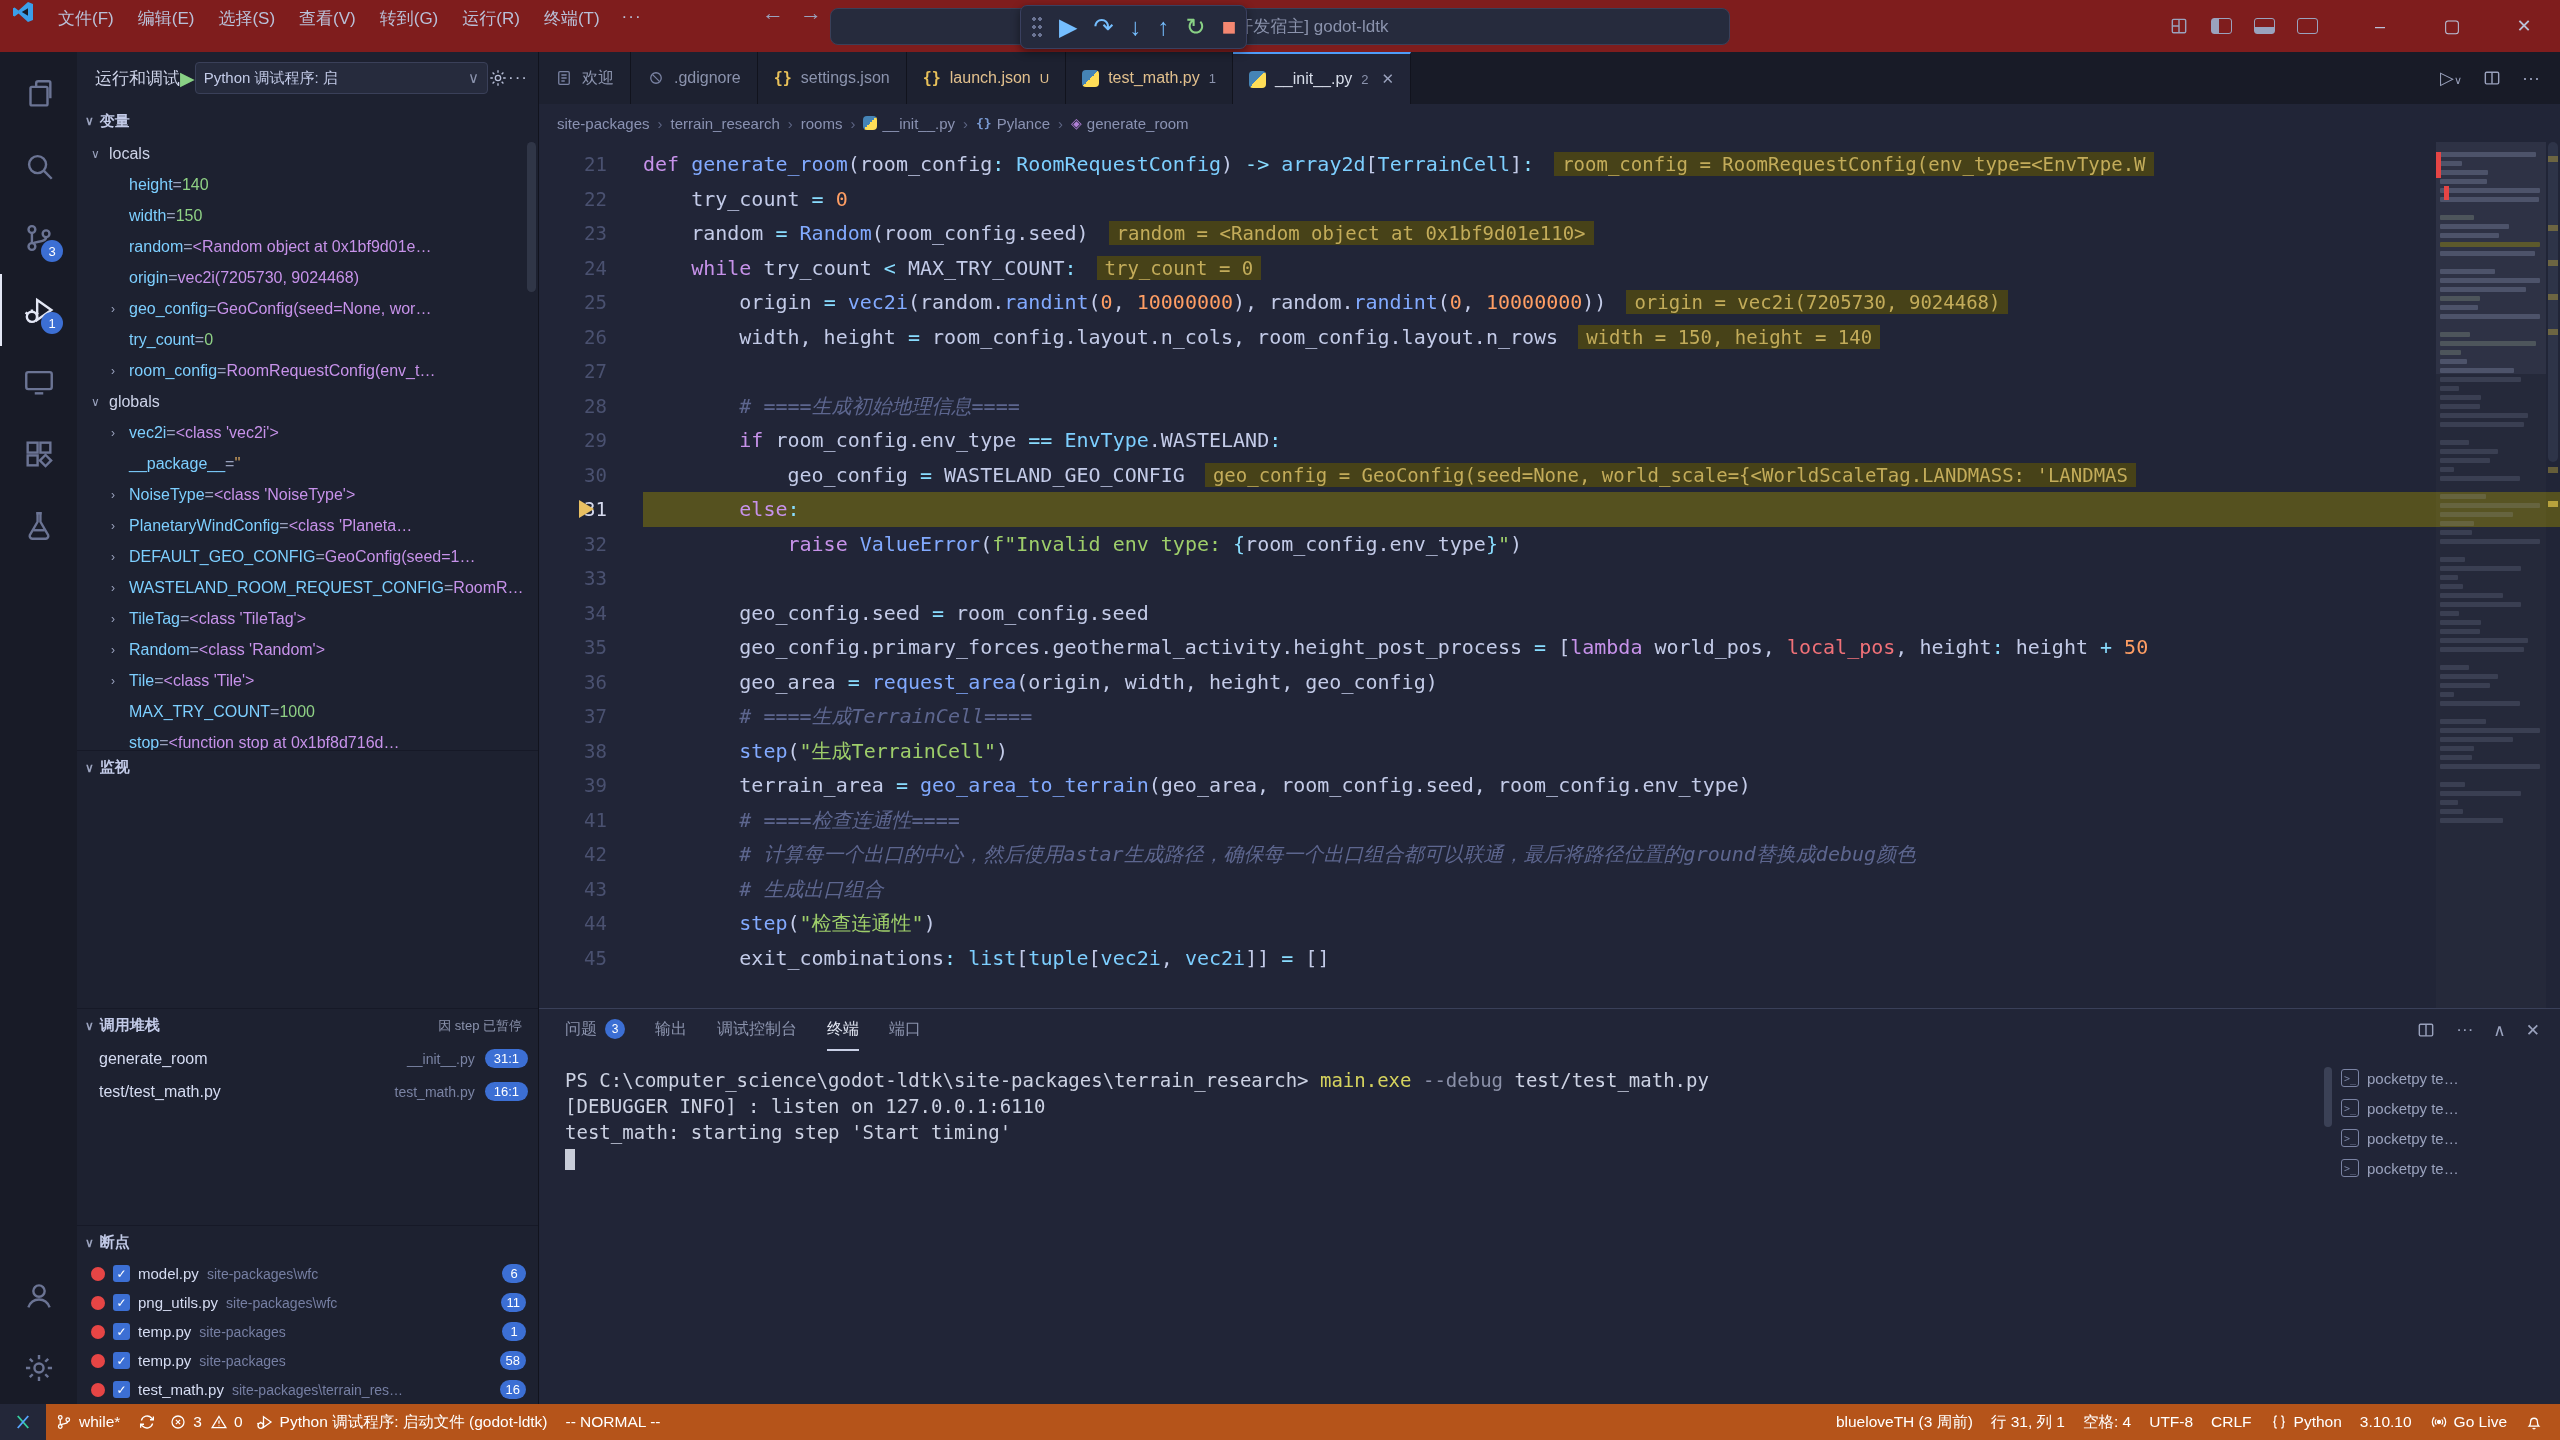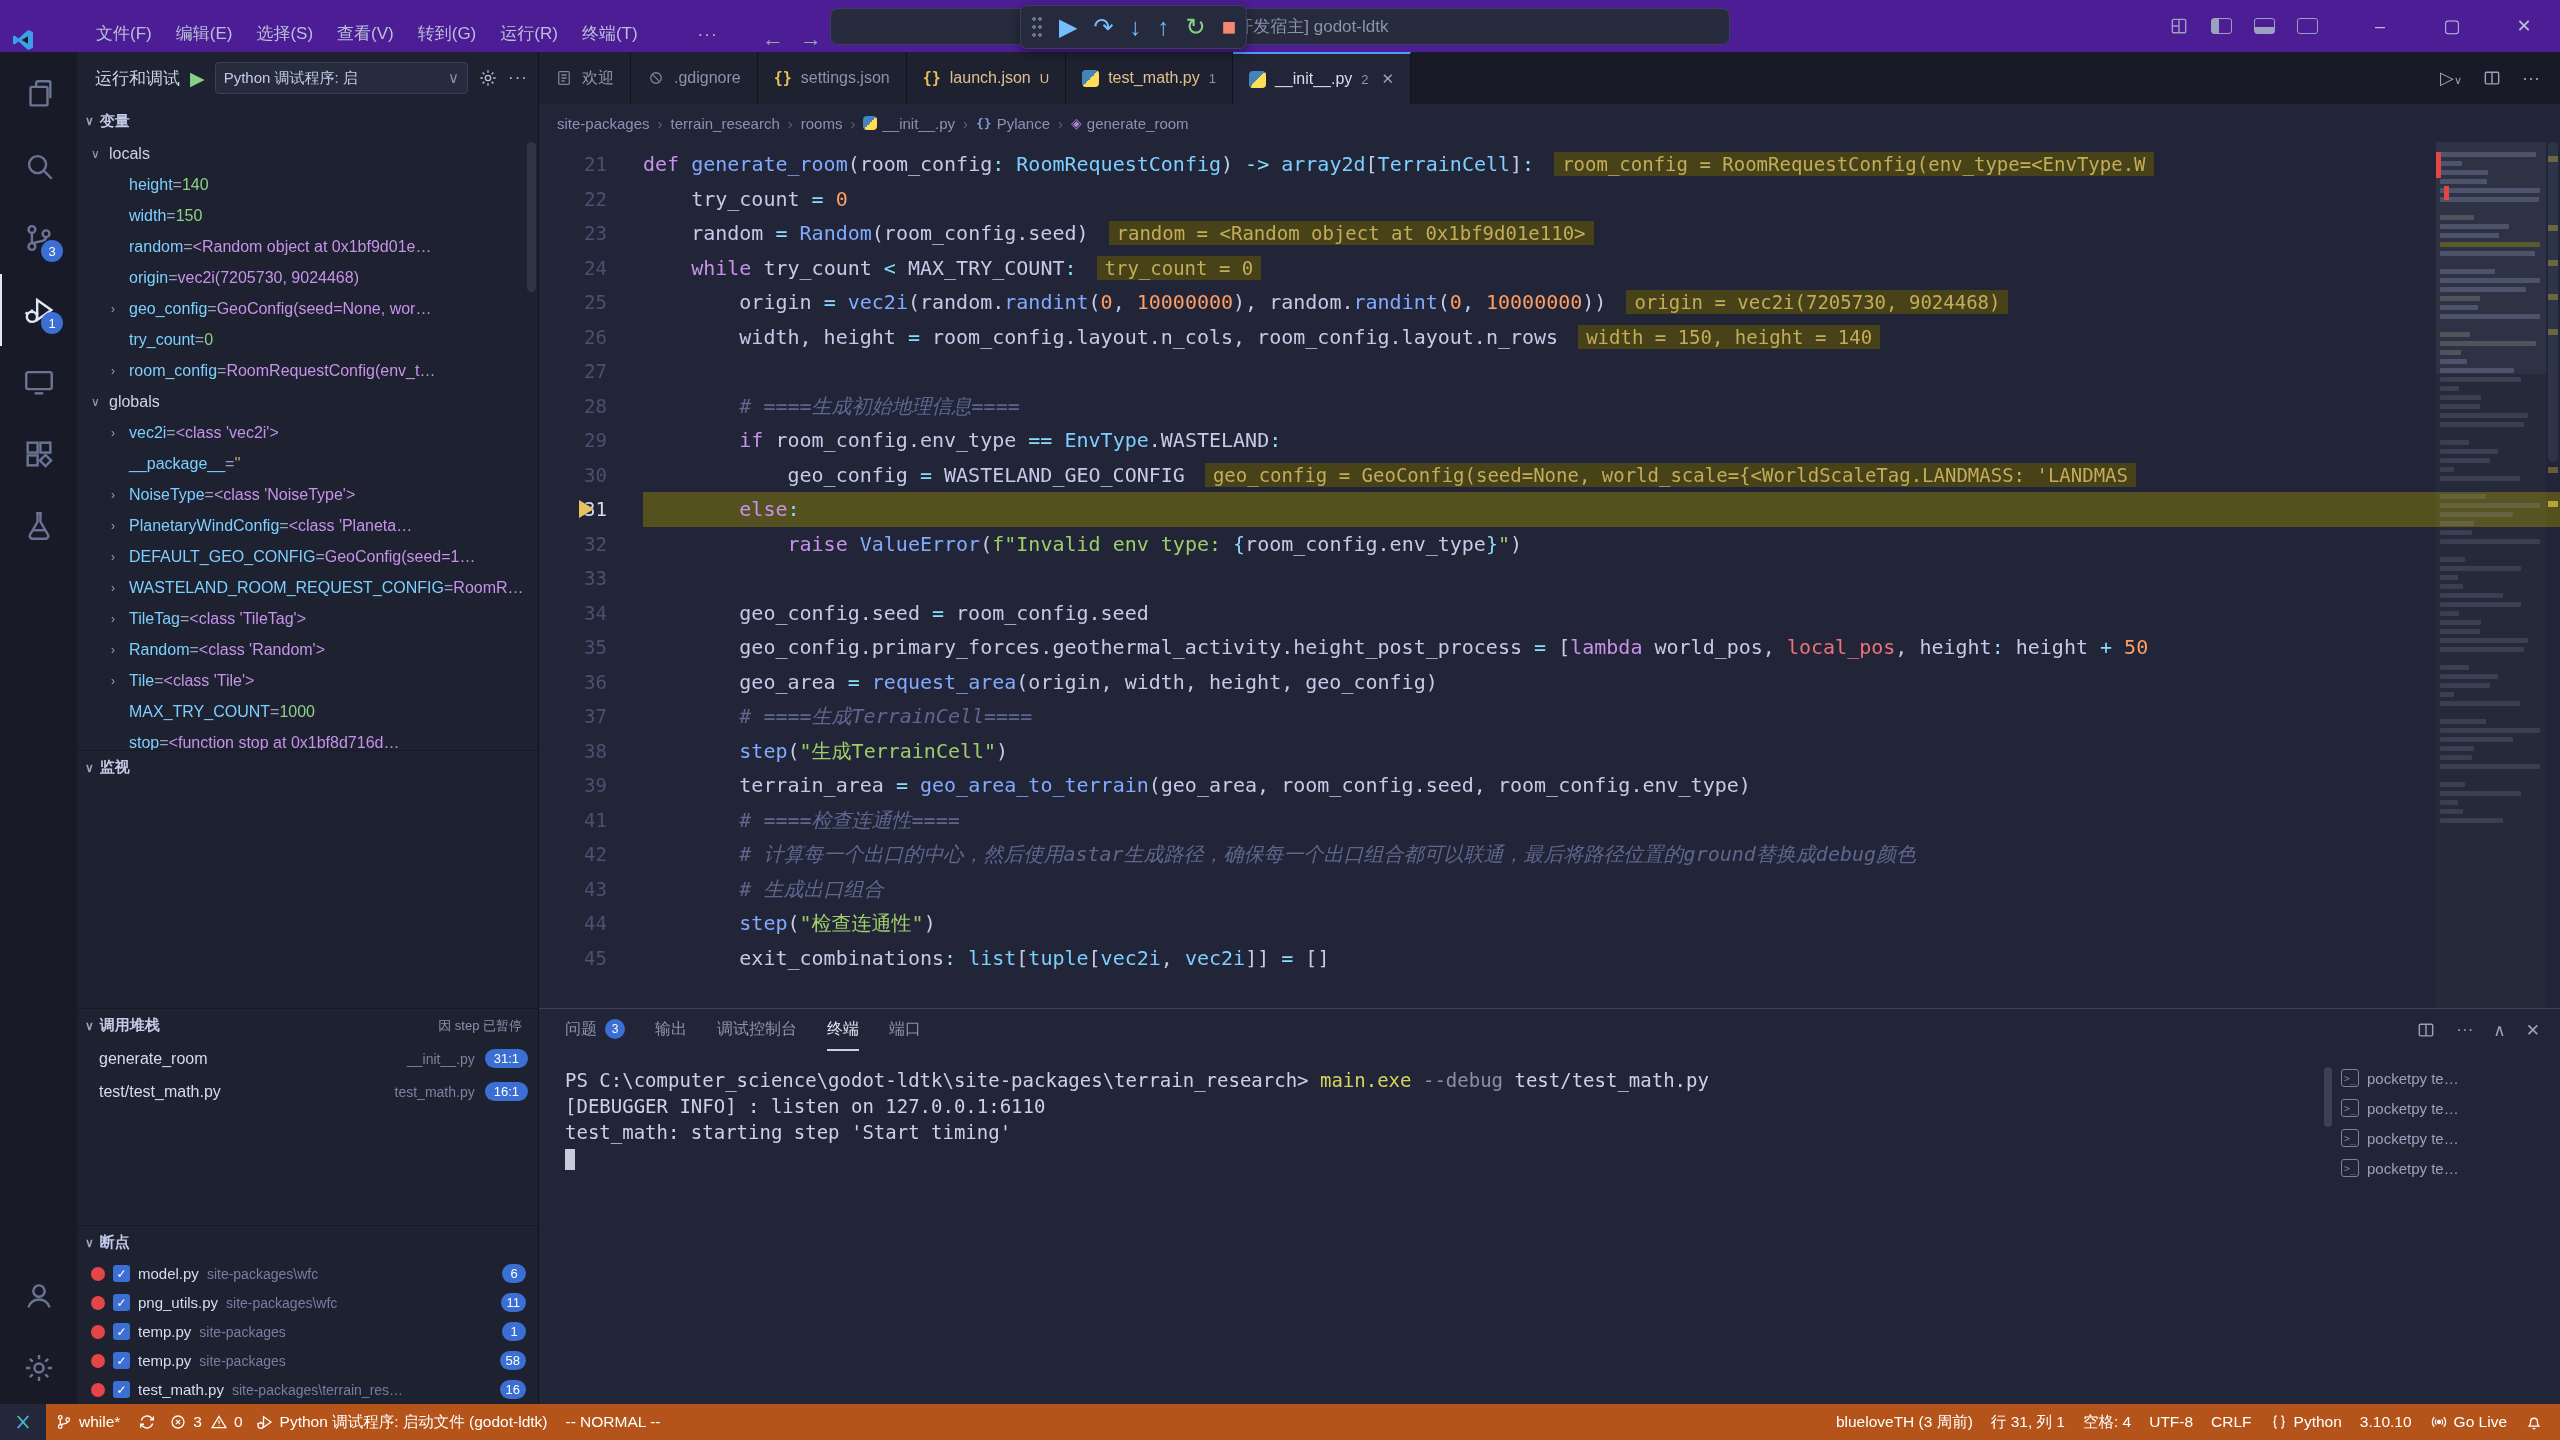"文件(F)" .titlebar { align-items: flex-end -> flex-start; background: #4c1d95 -> #7f1d1d; gap: 38px -> none }
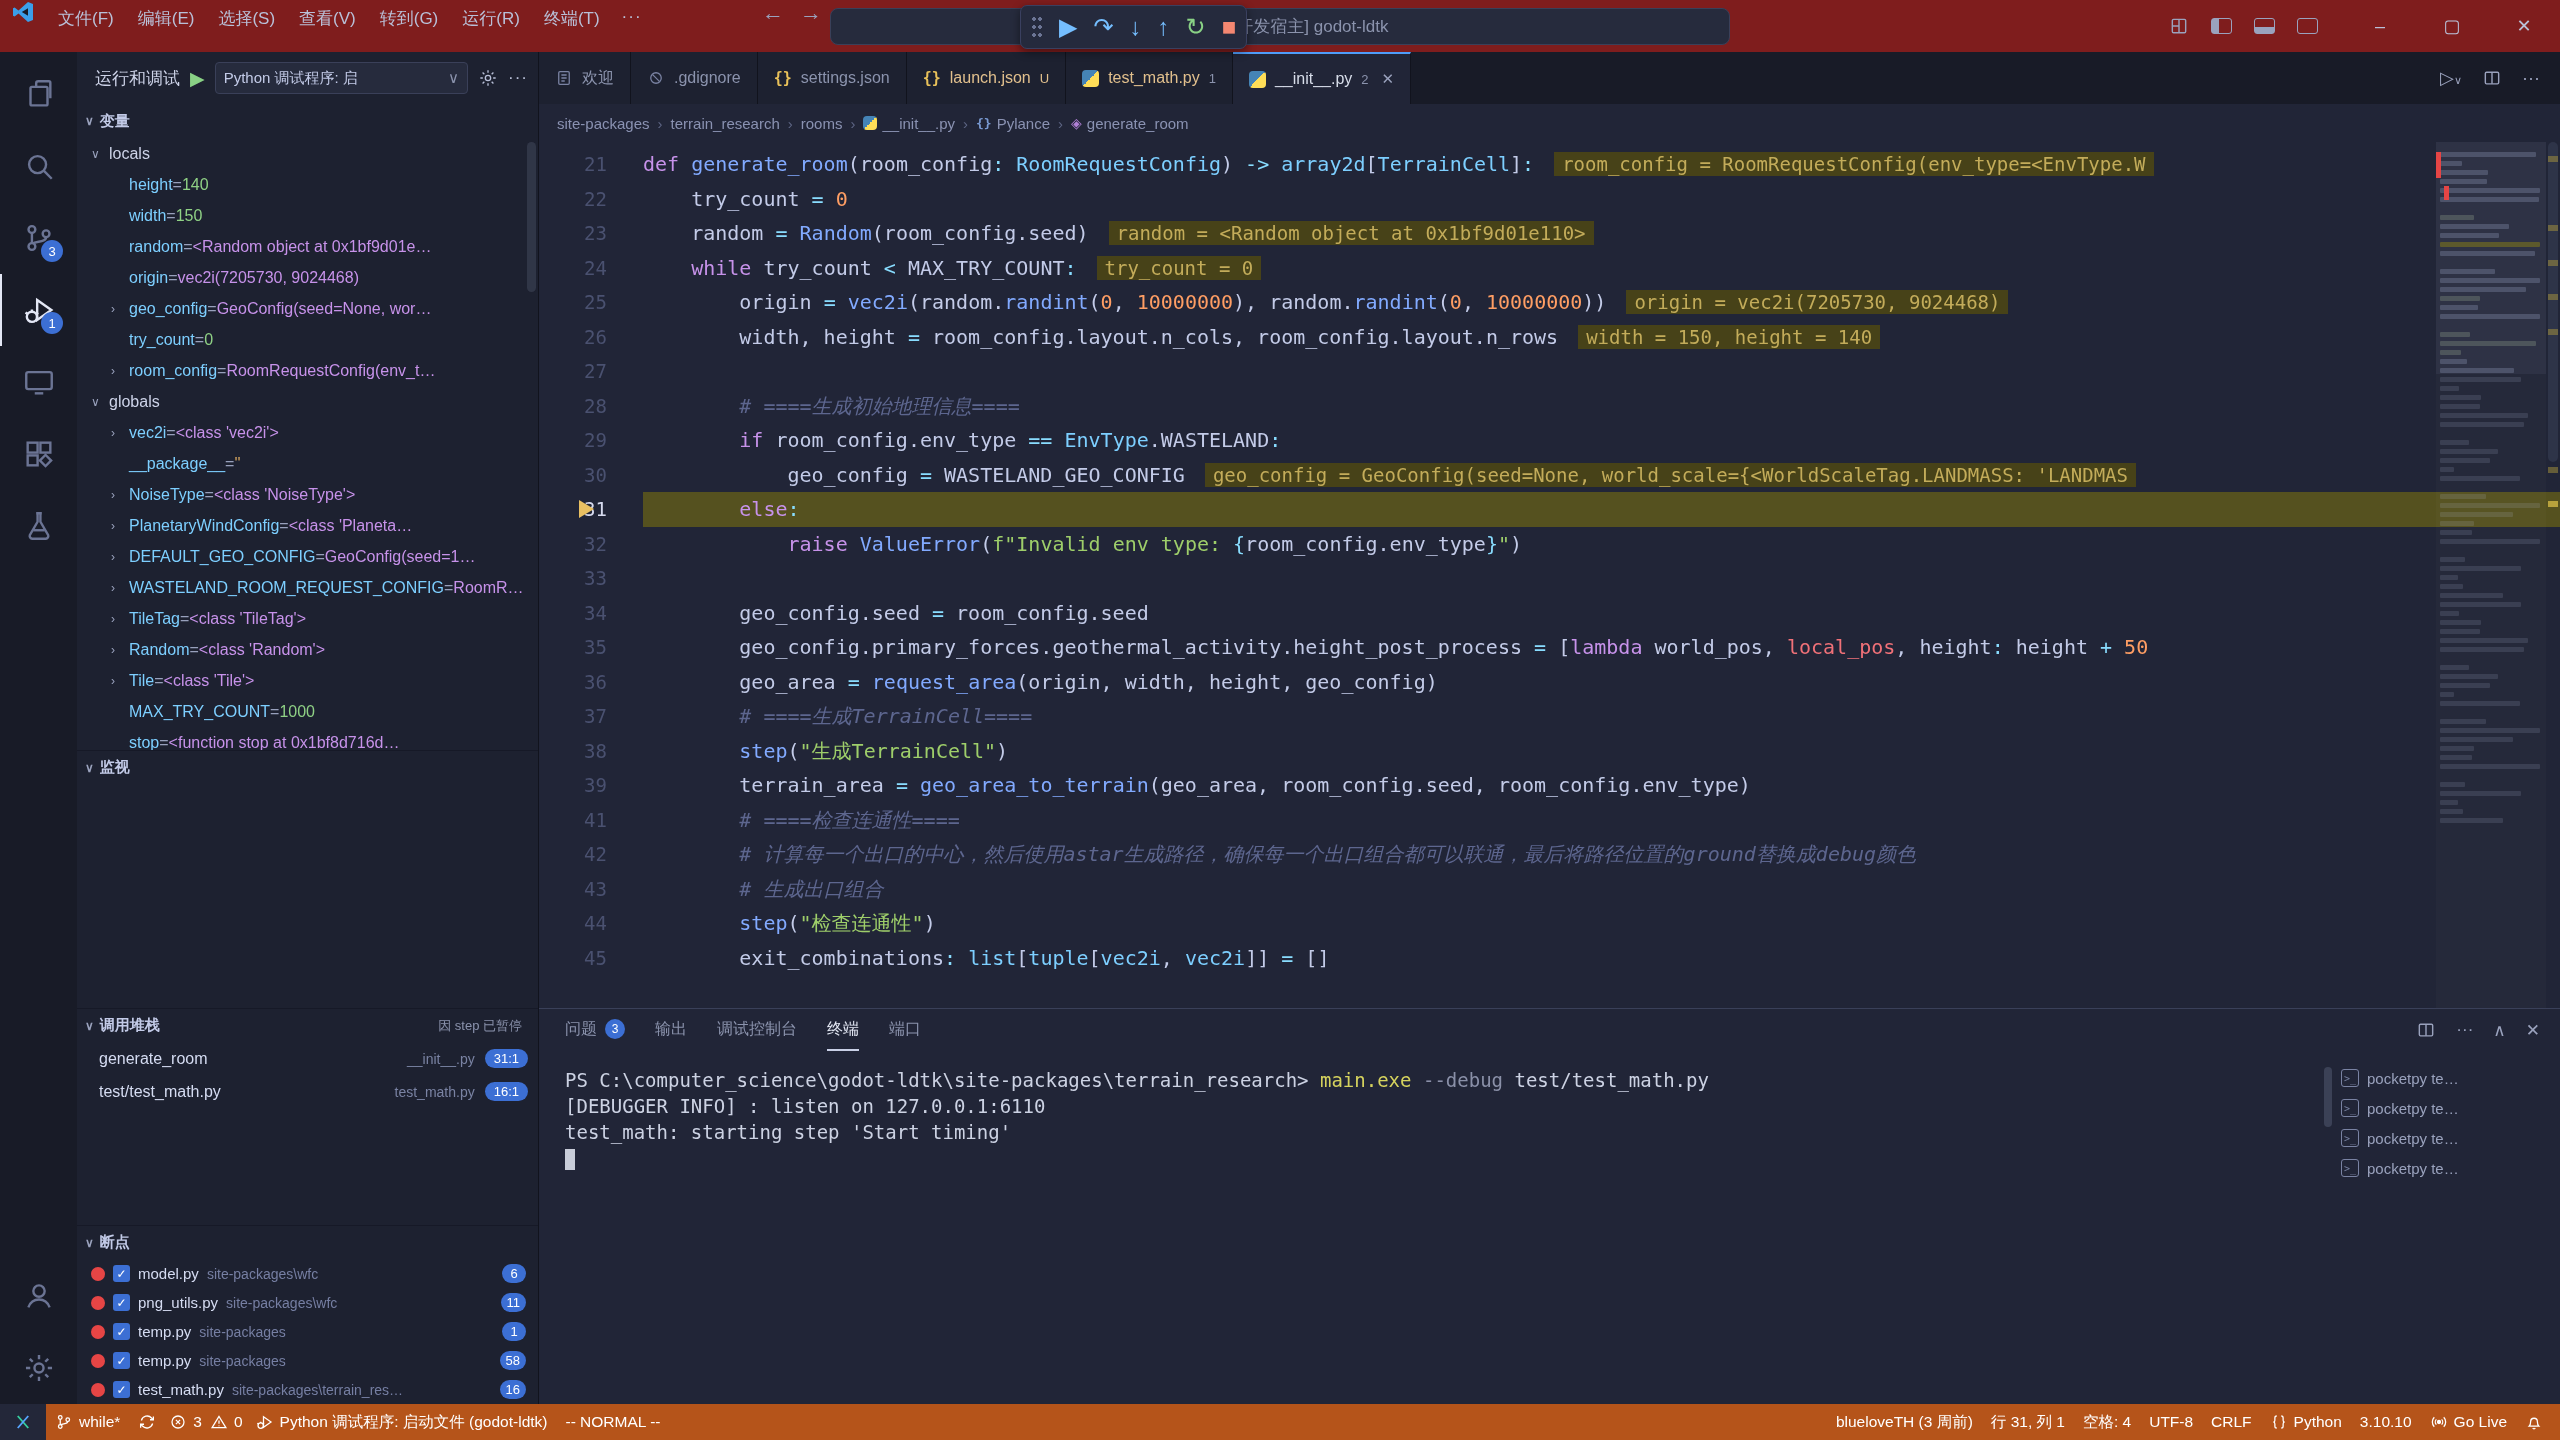"运行和调试" .runbar { gap: 10px -> none }
